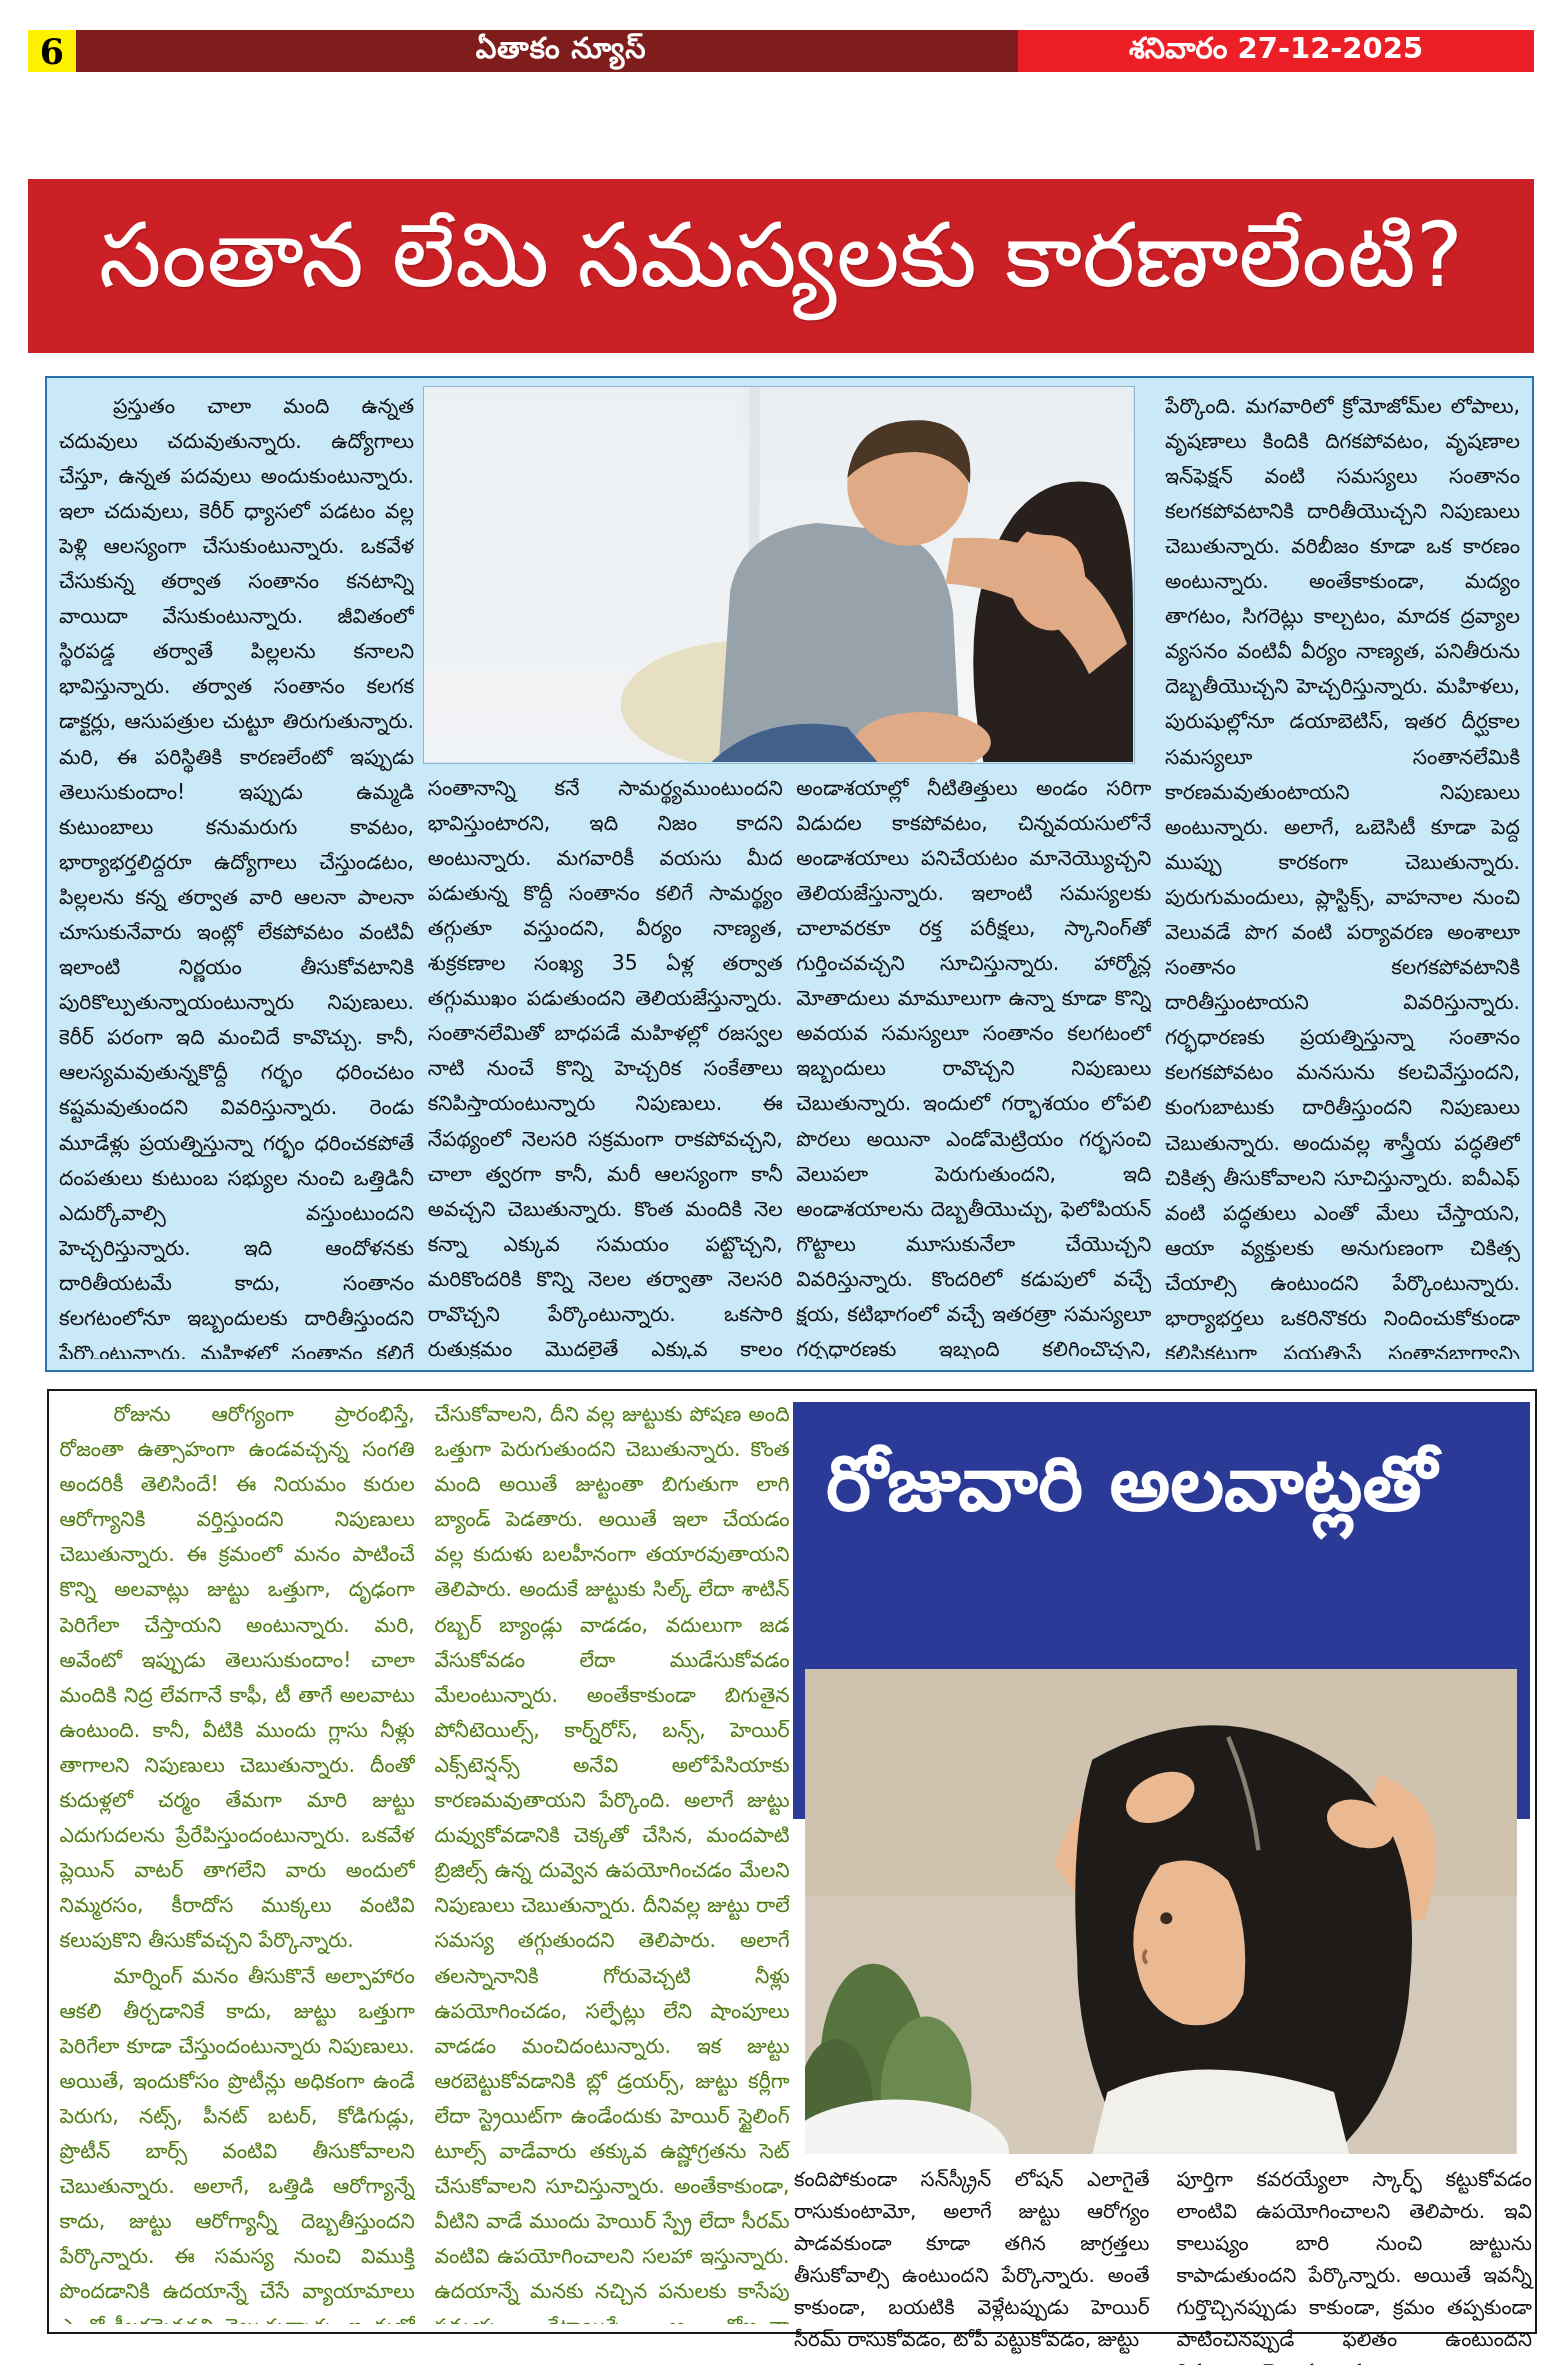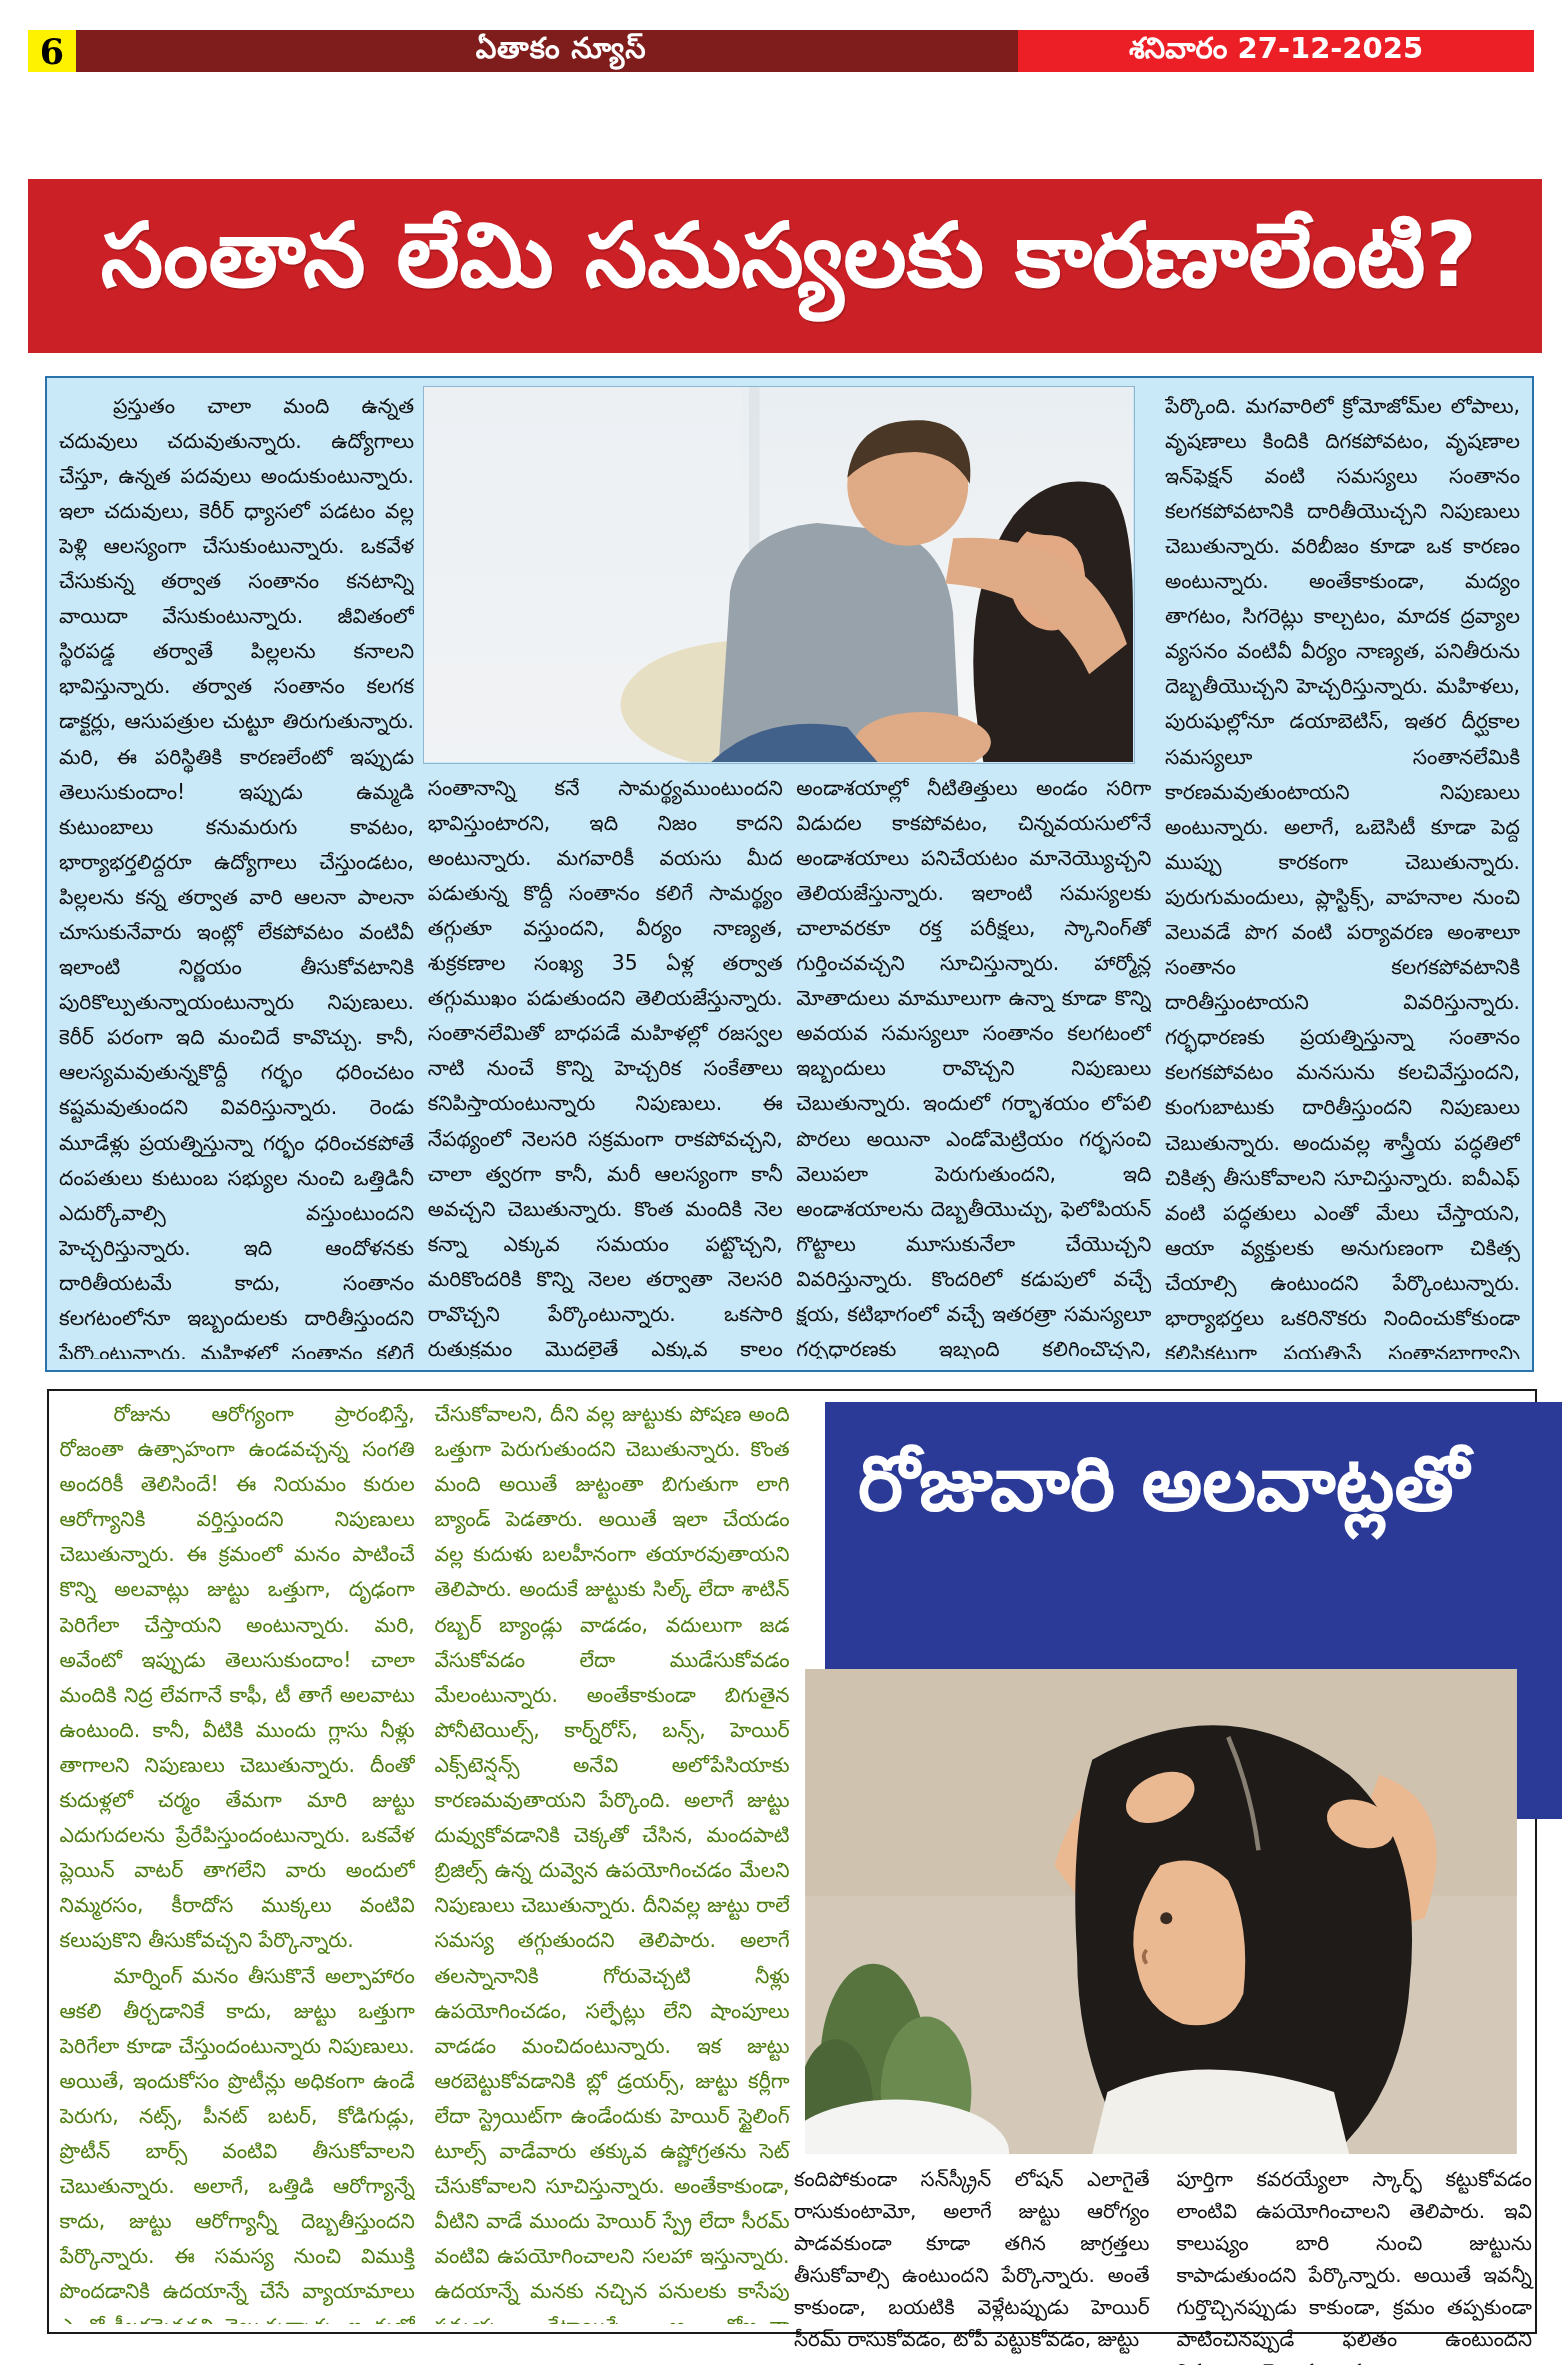"సంతాన లేమి సమస్యలకు కారణాలేంటి?" .banner1 { font-weight: bold -> normal; padding-left: 8px -> none }
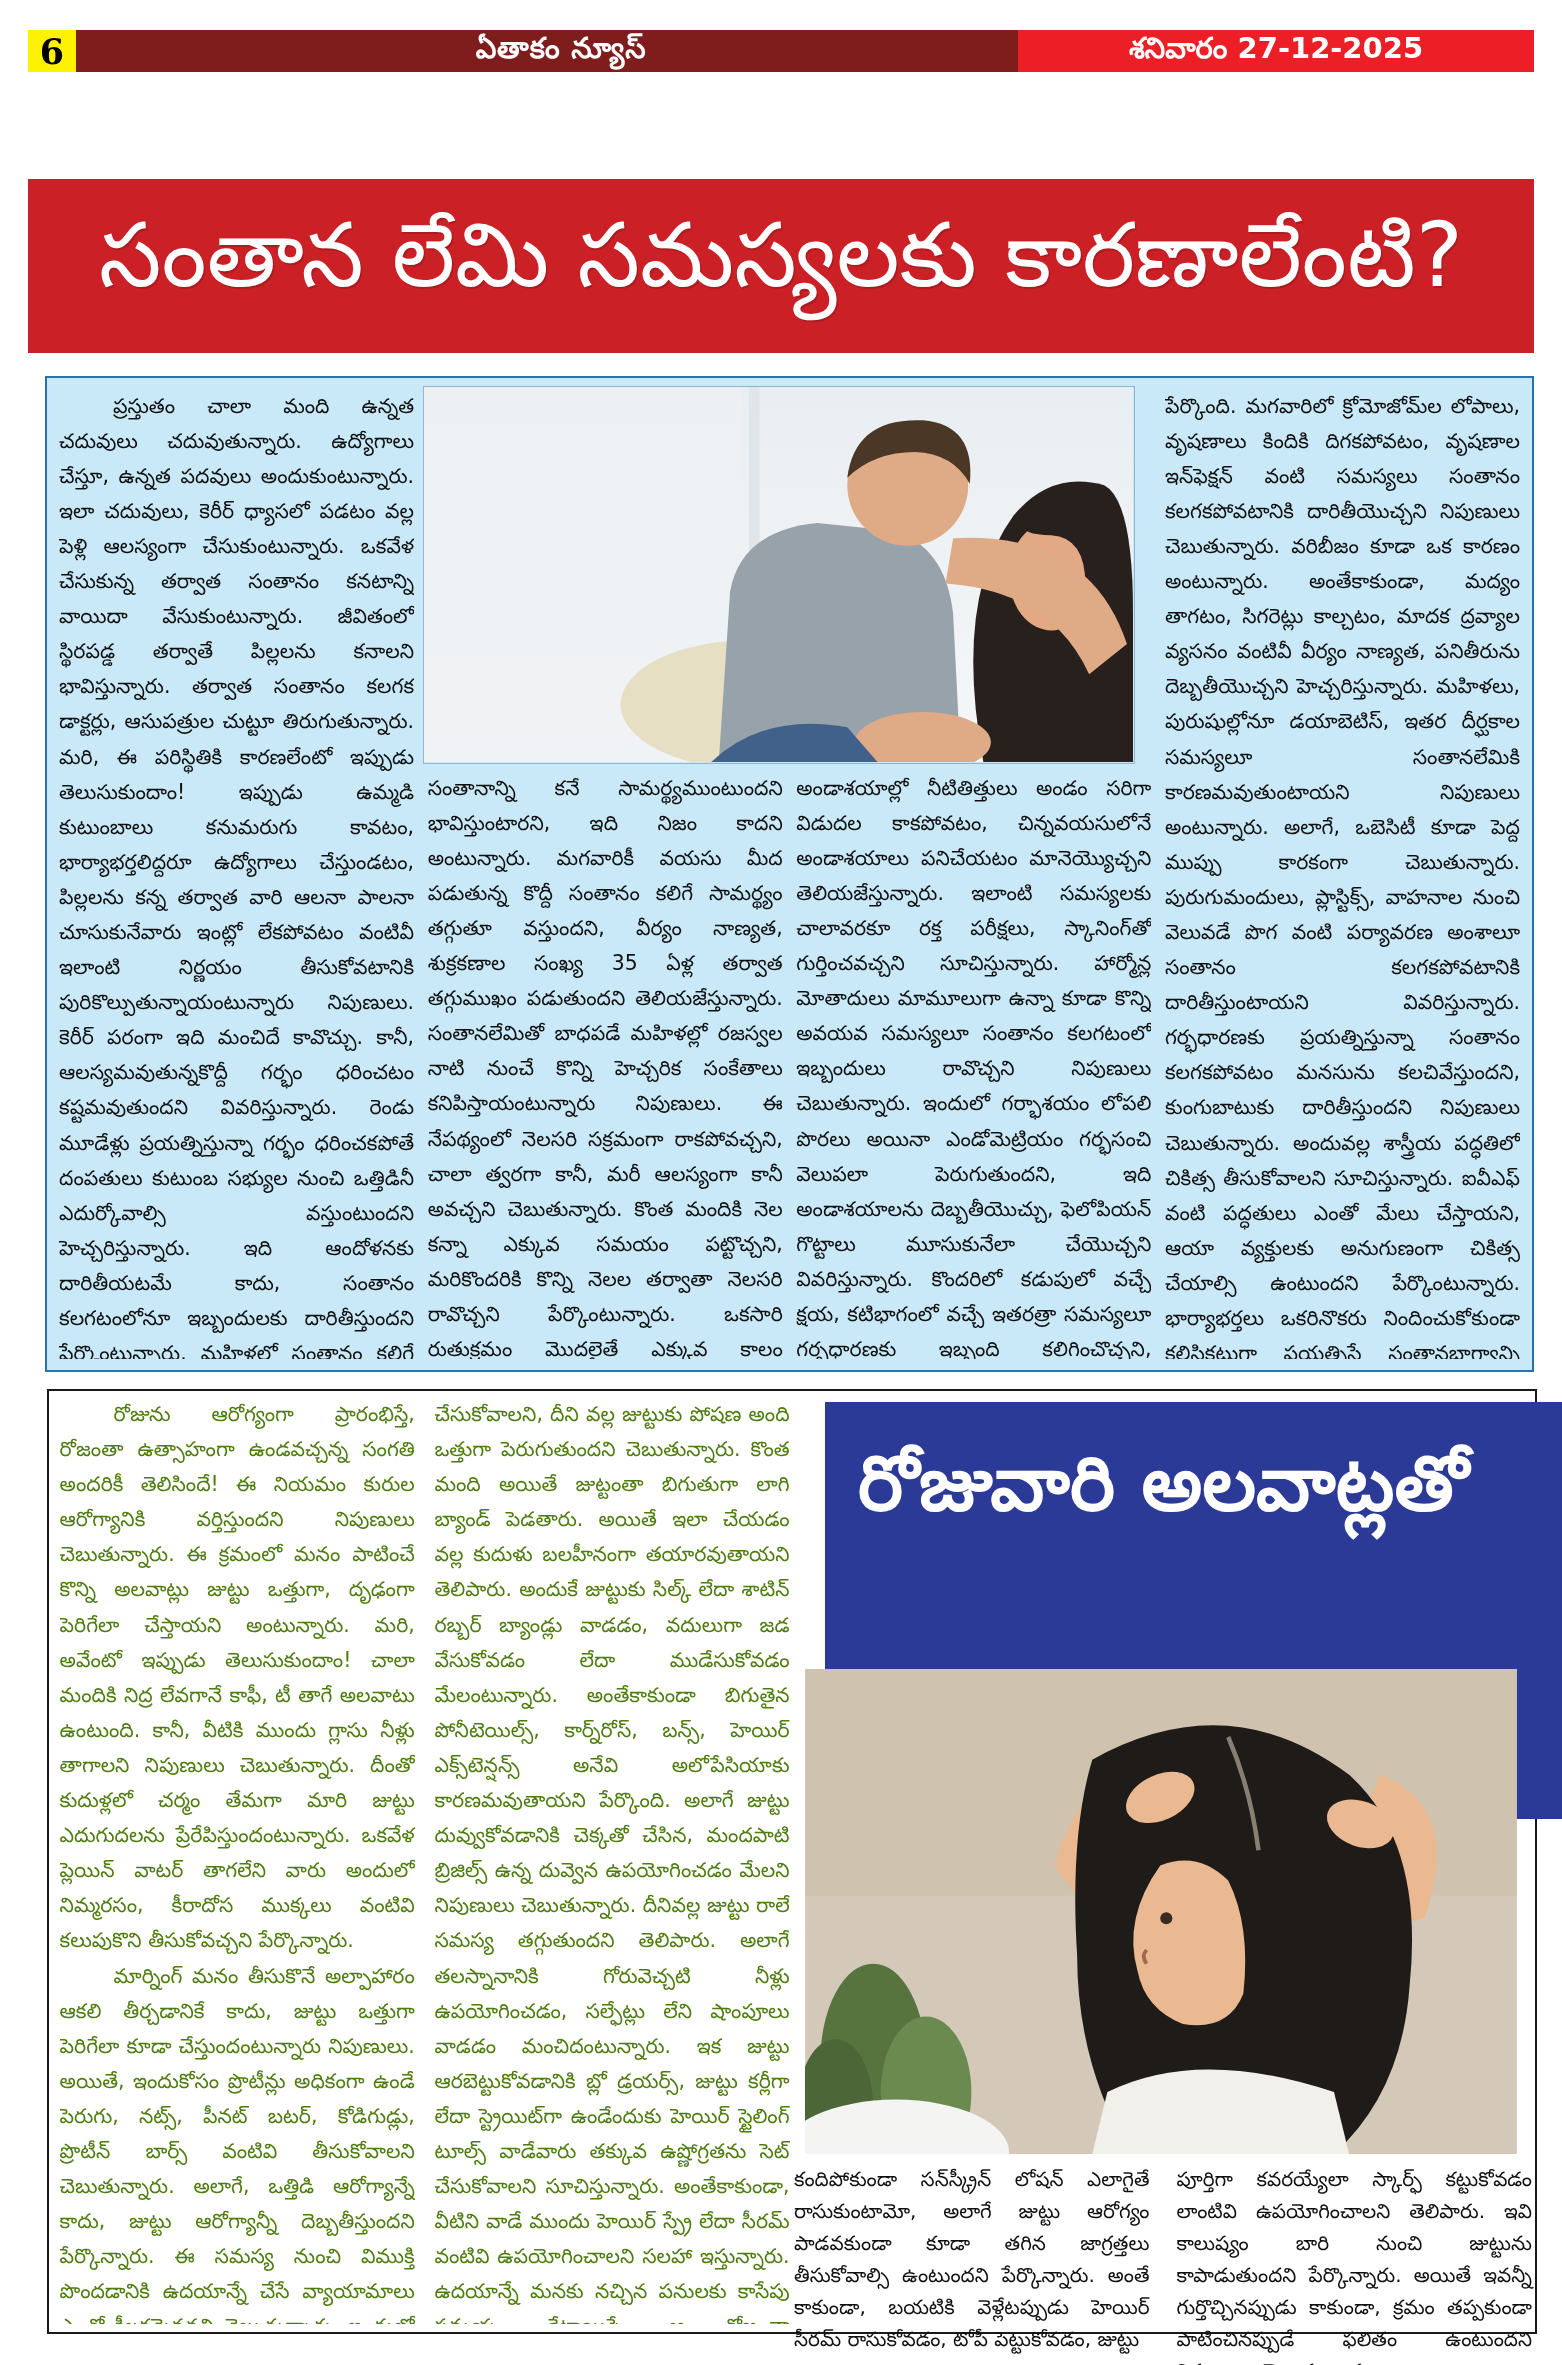"రోజువారి అలవాట్లతో" .banner2 { margin-left: 32px -> none }
